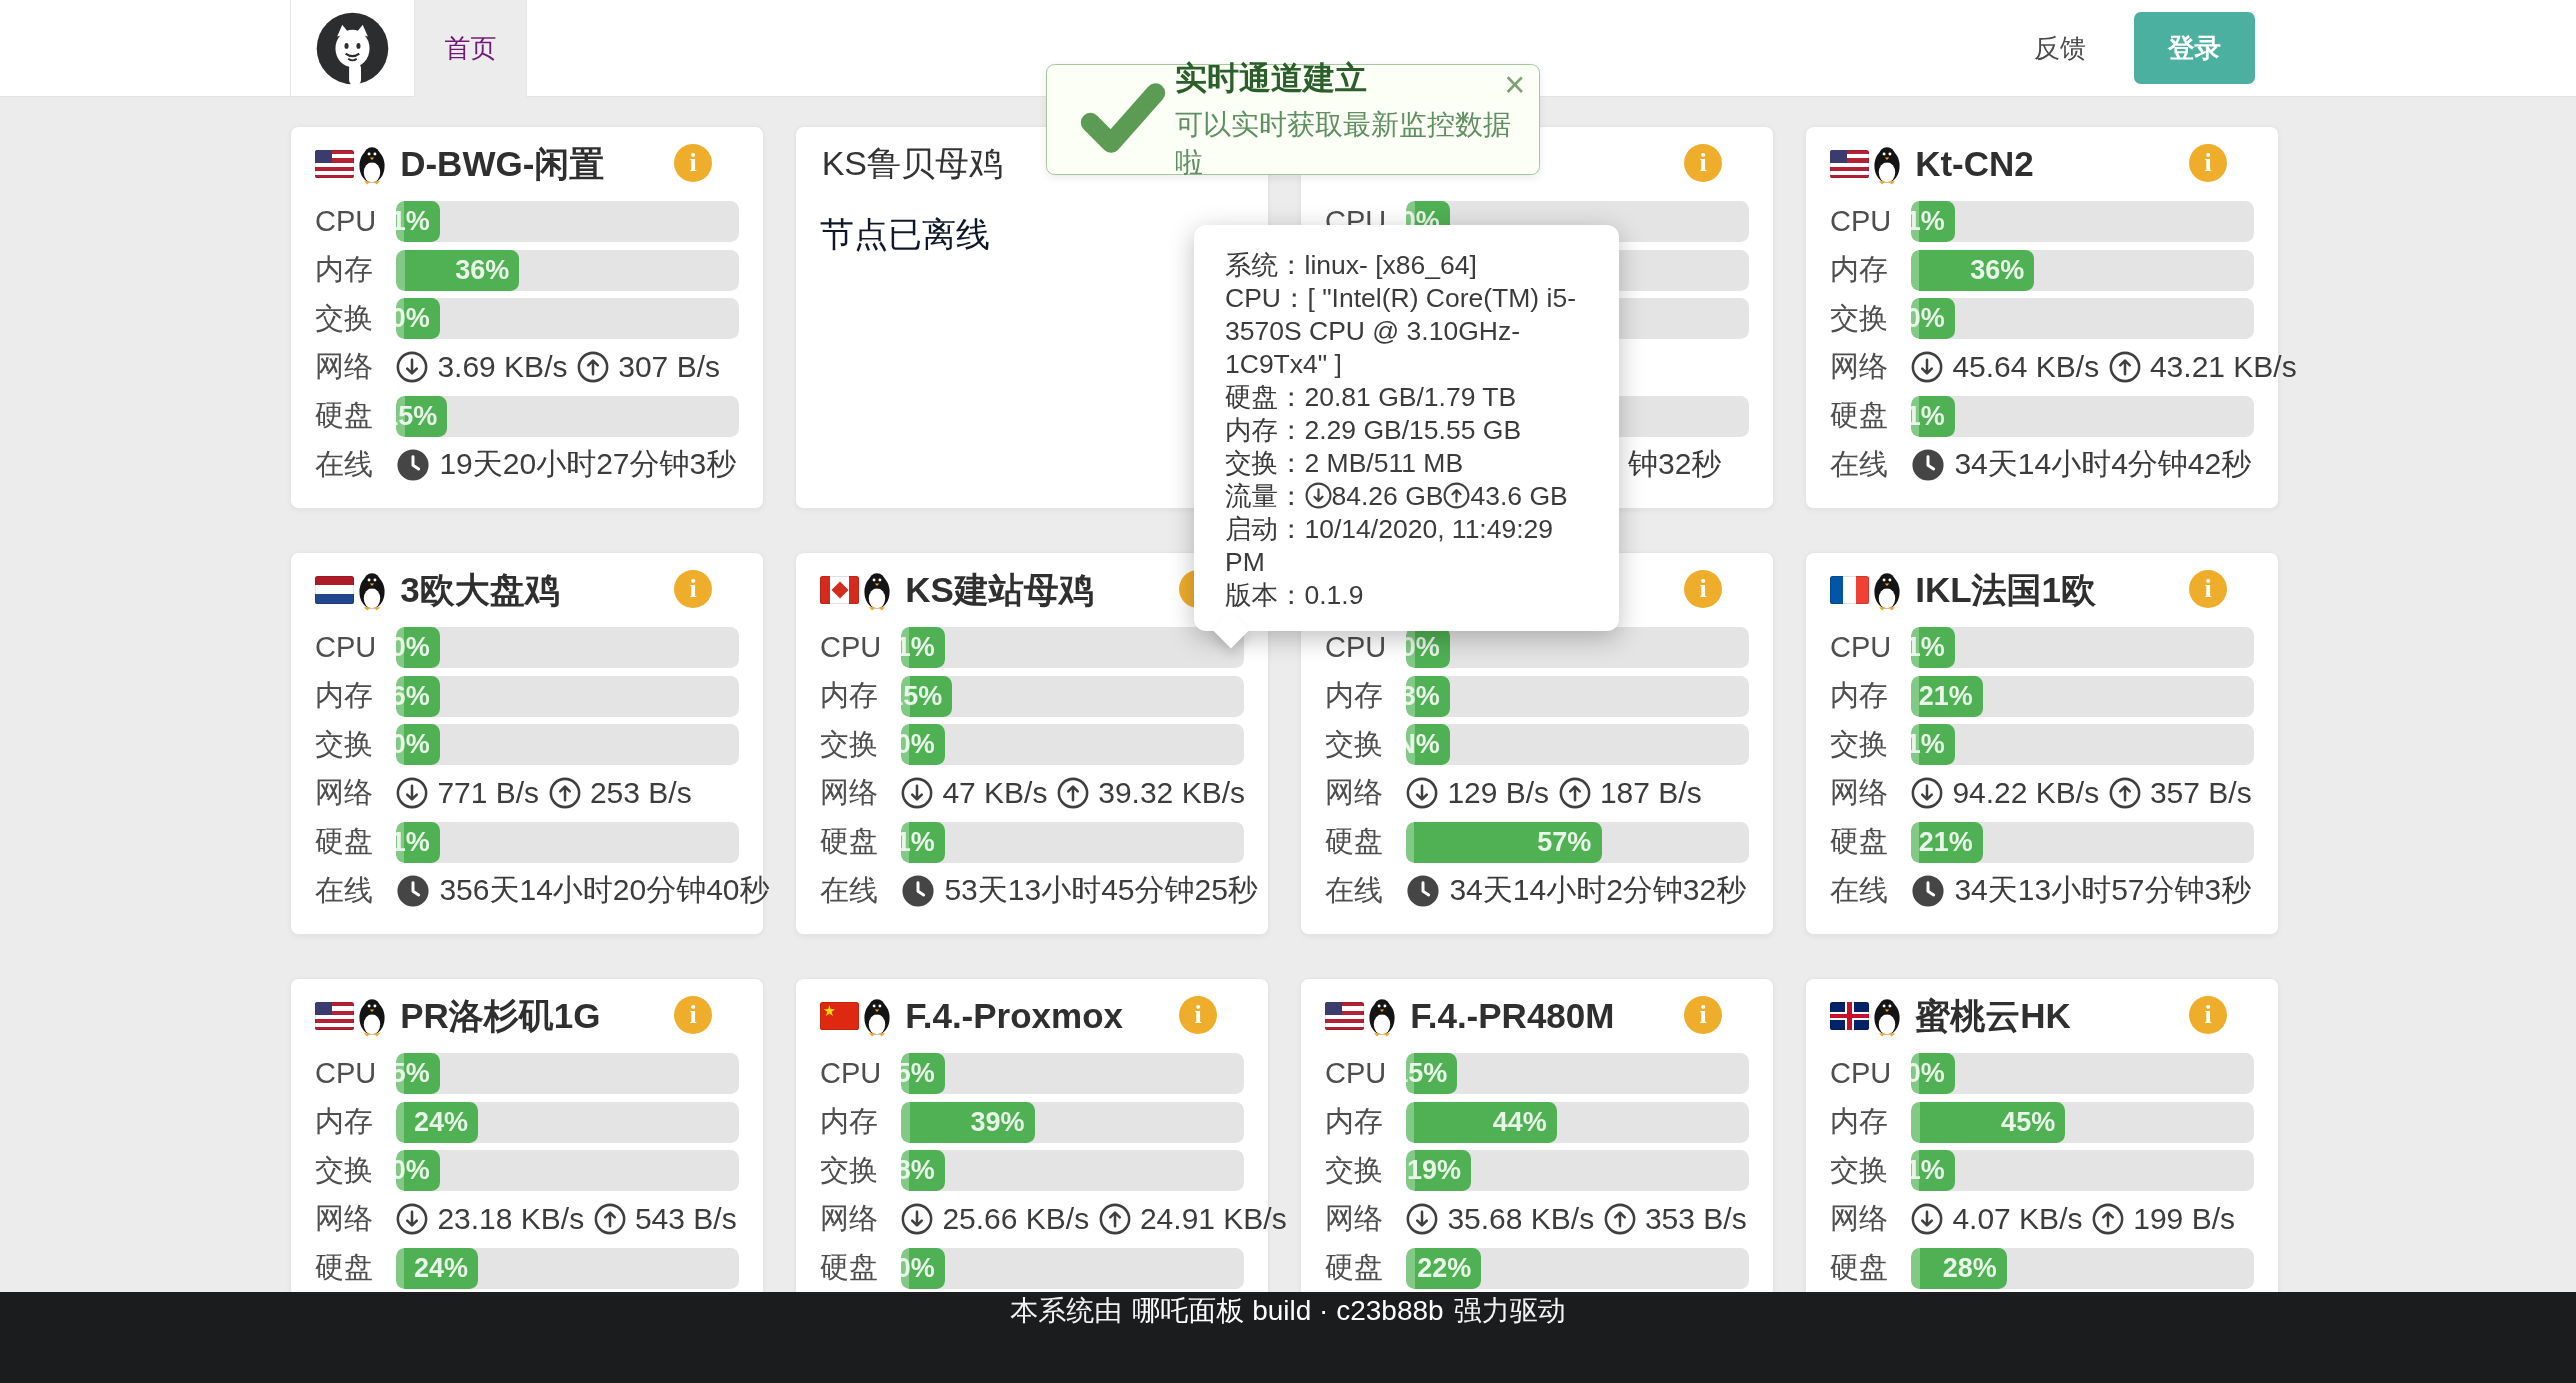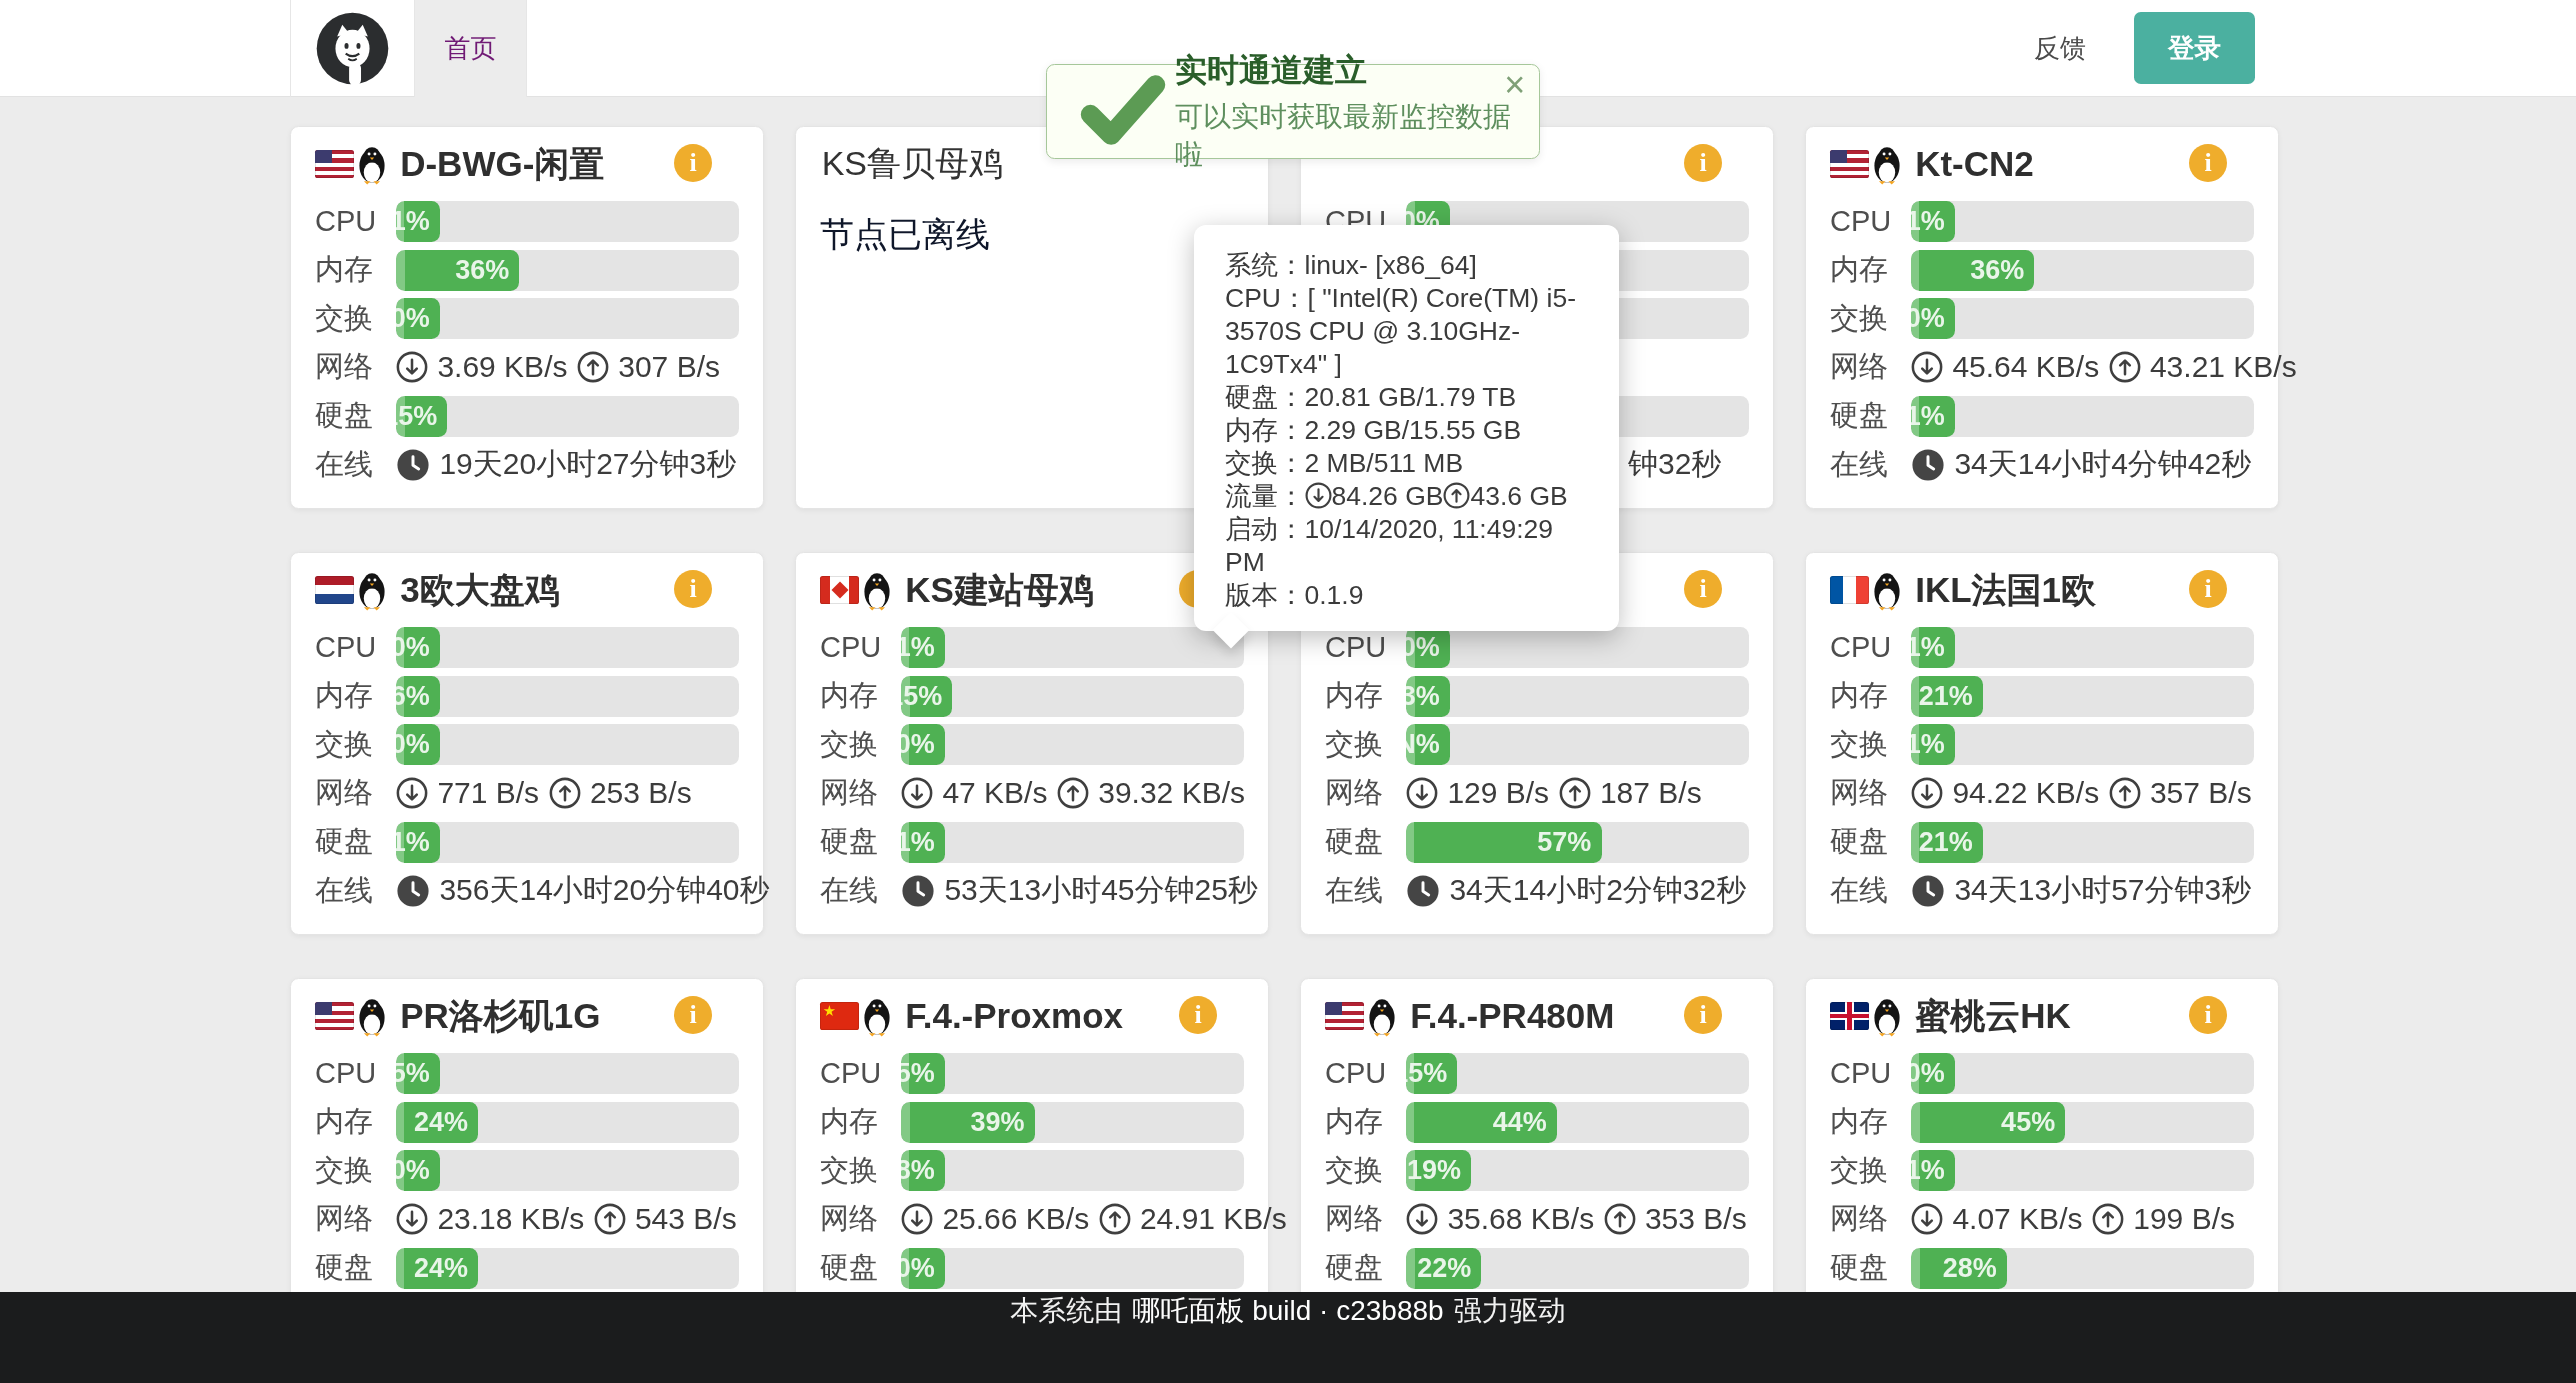"实时通道建立" .toast { height: 95px -> 111px }
